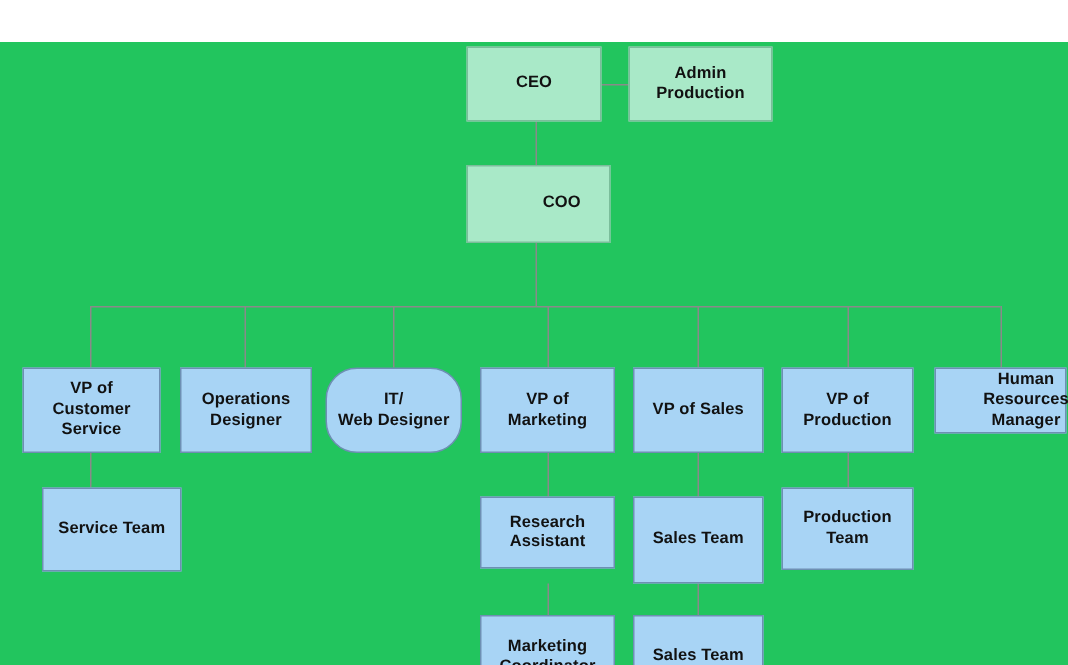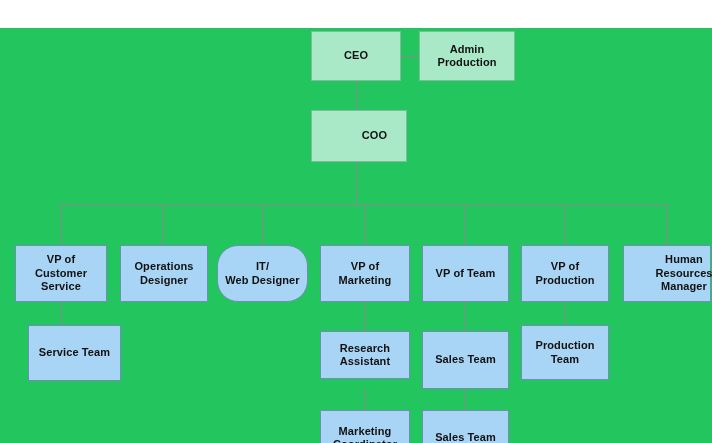"Human" div.node { height: 57px -> 44px }
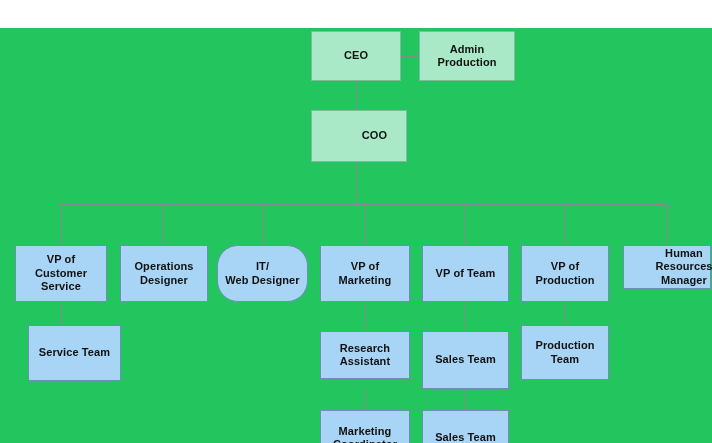"VP of Team" span.label { text: Team -> Sales }
